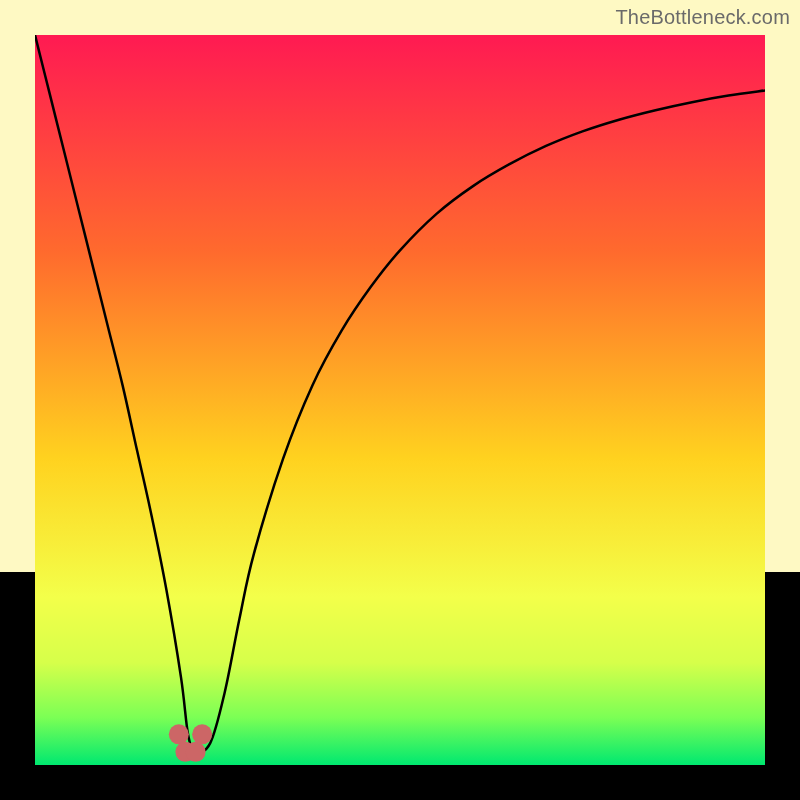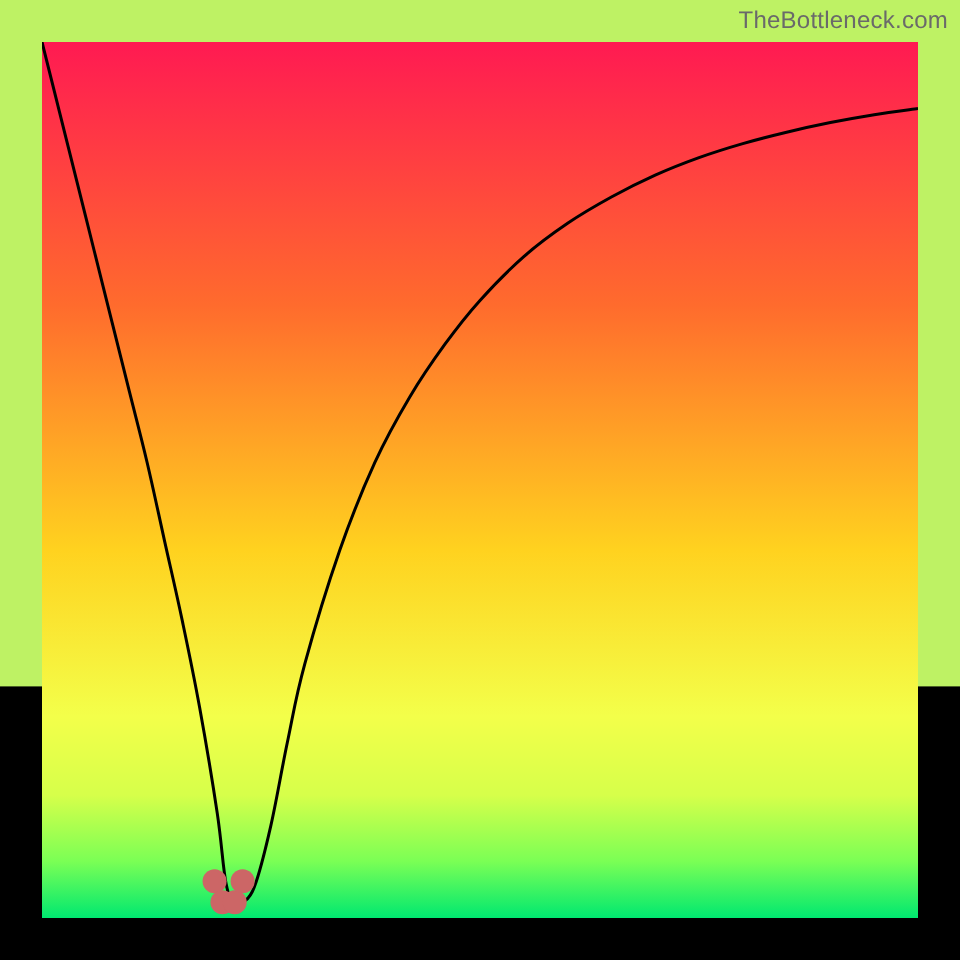"TheBottleneck.com" .frame { background: #bef264 -> #fef9c3 }
